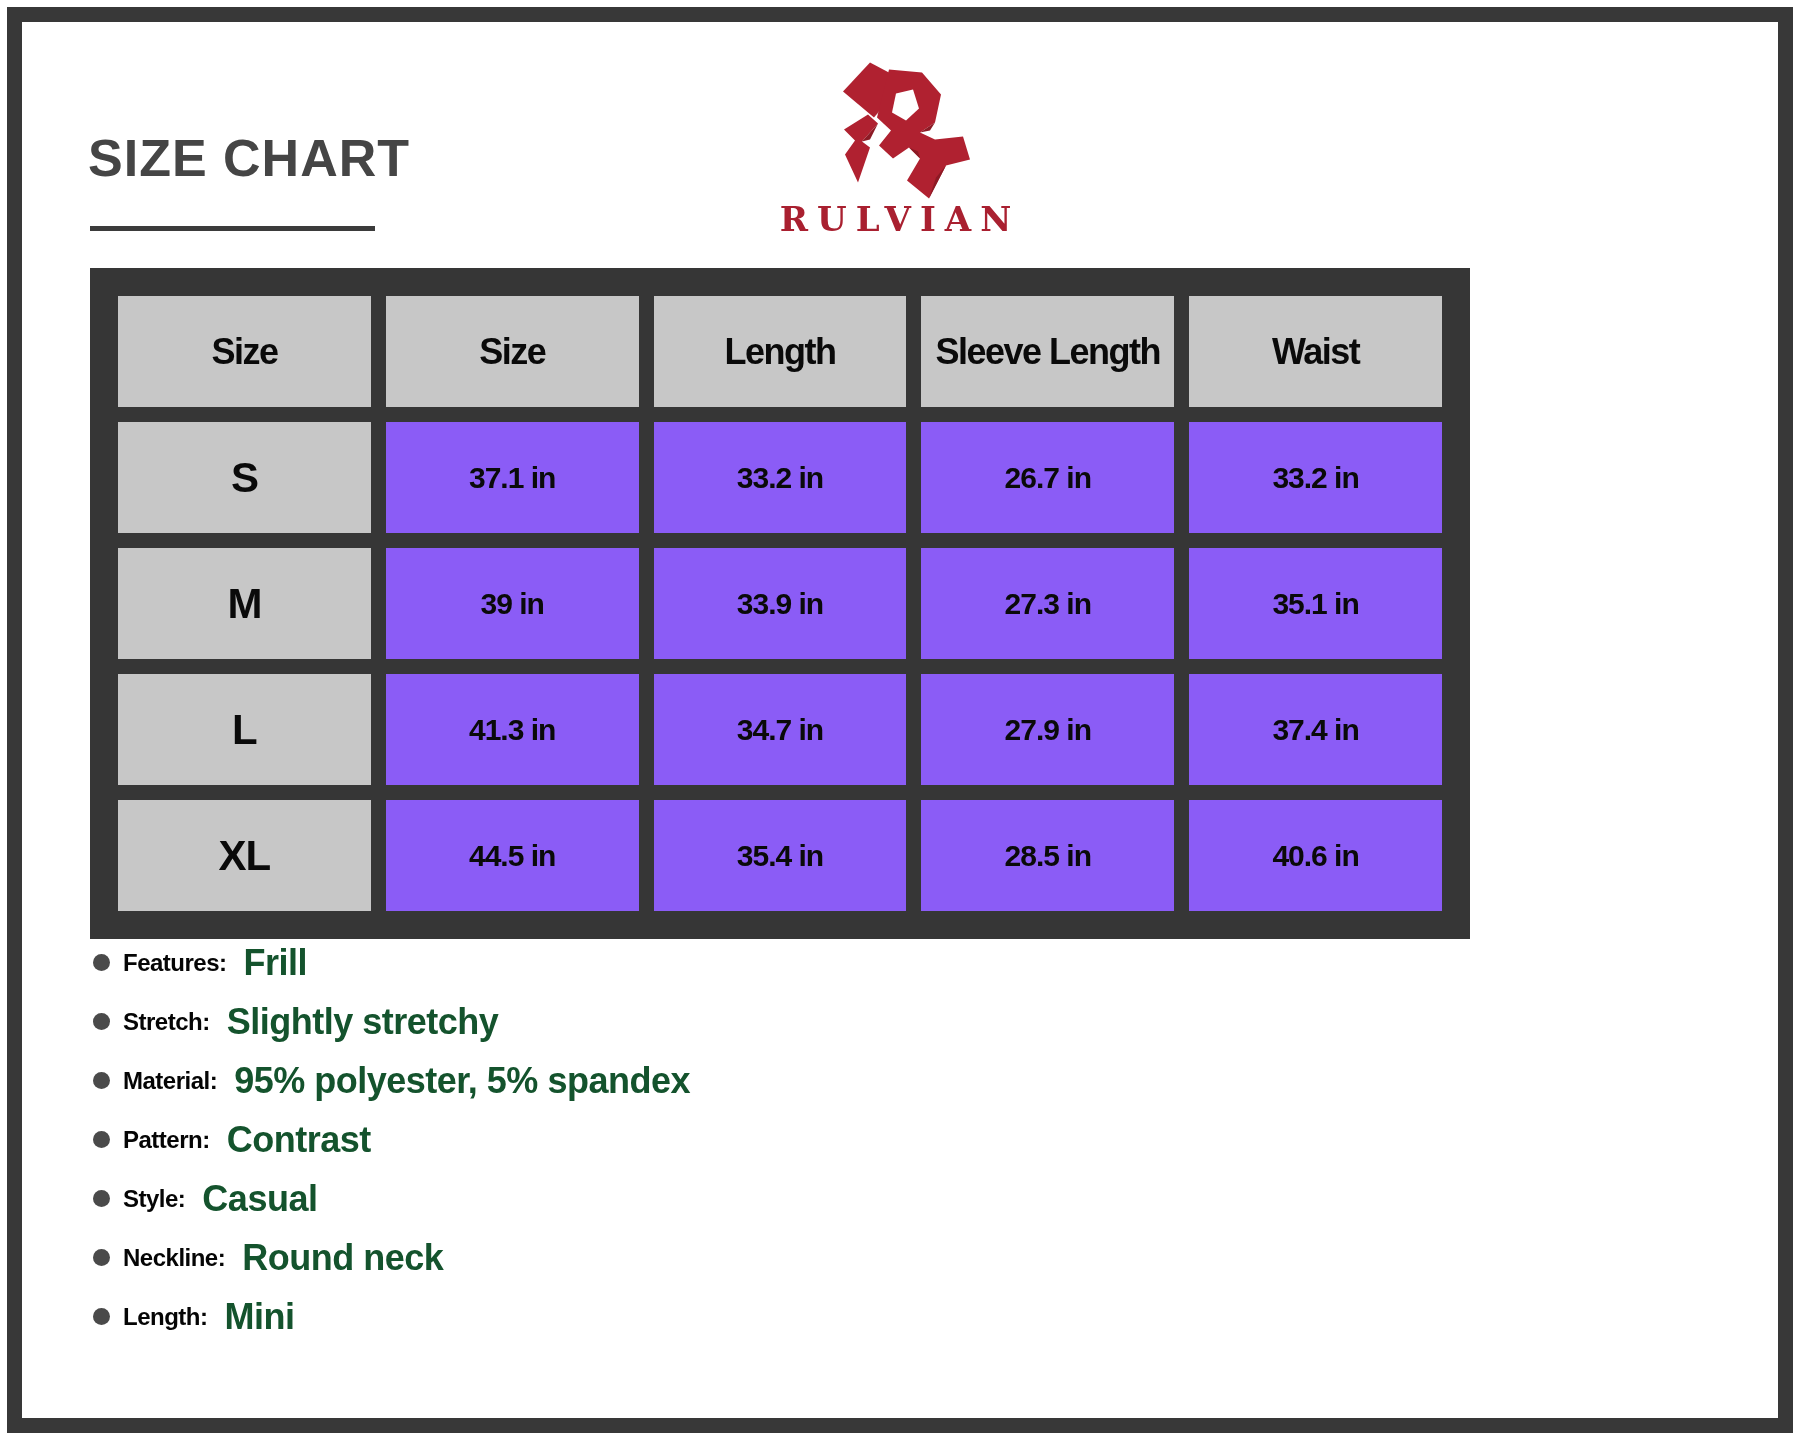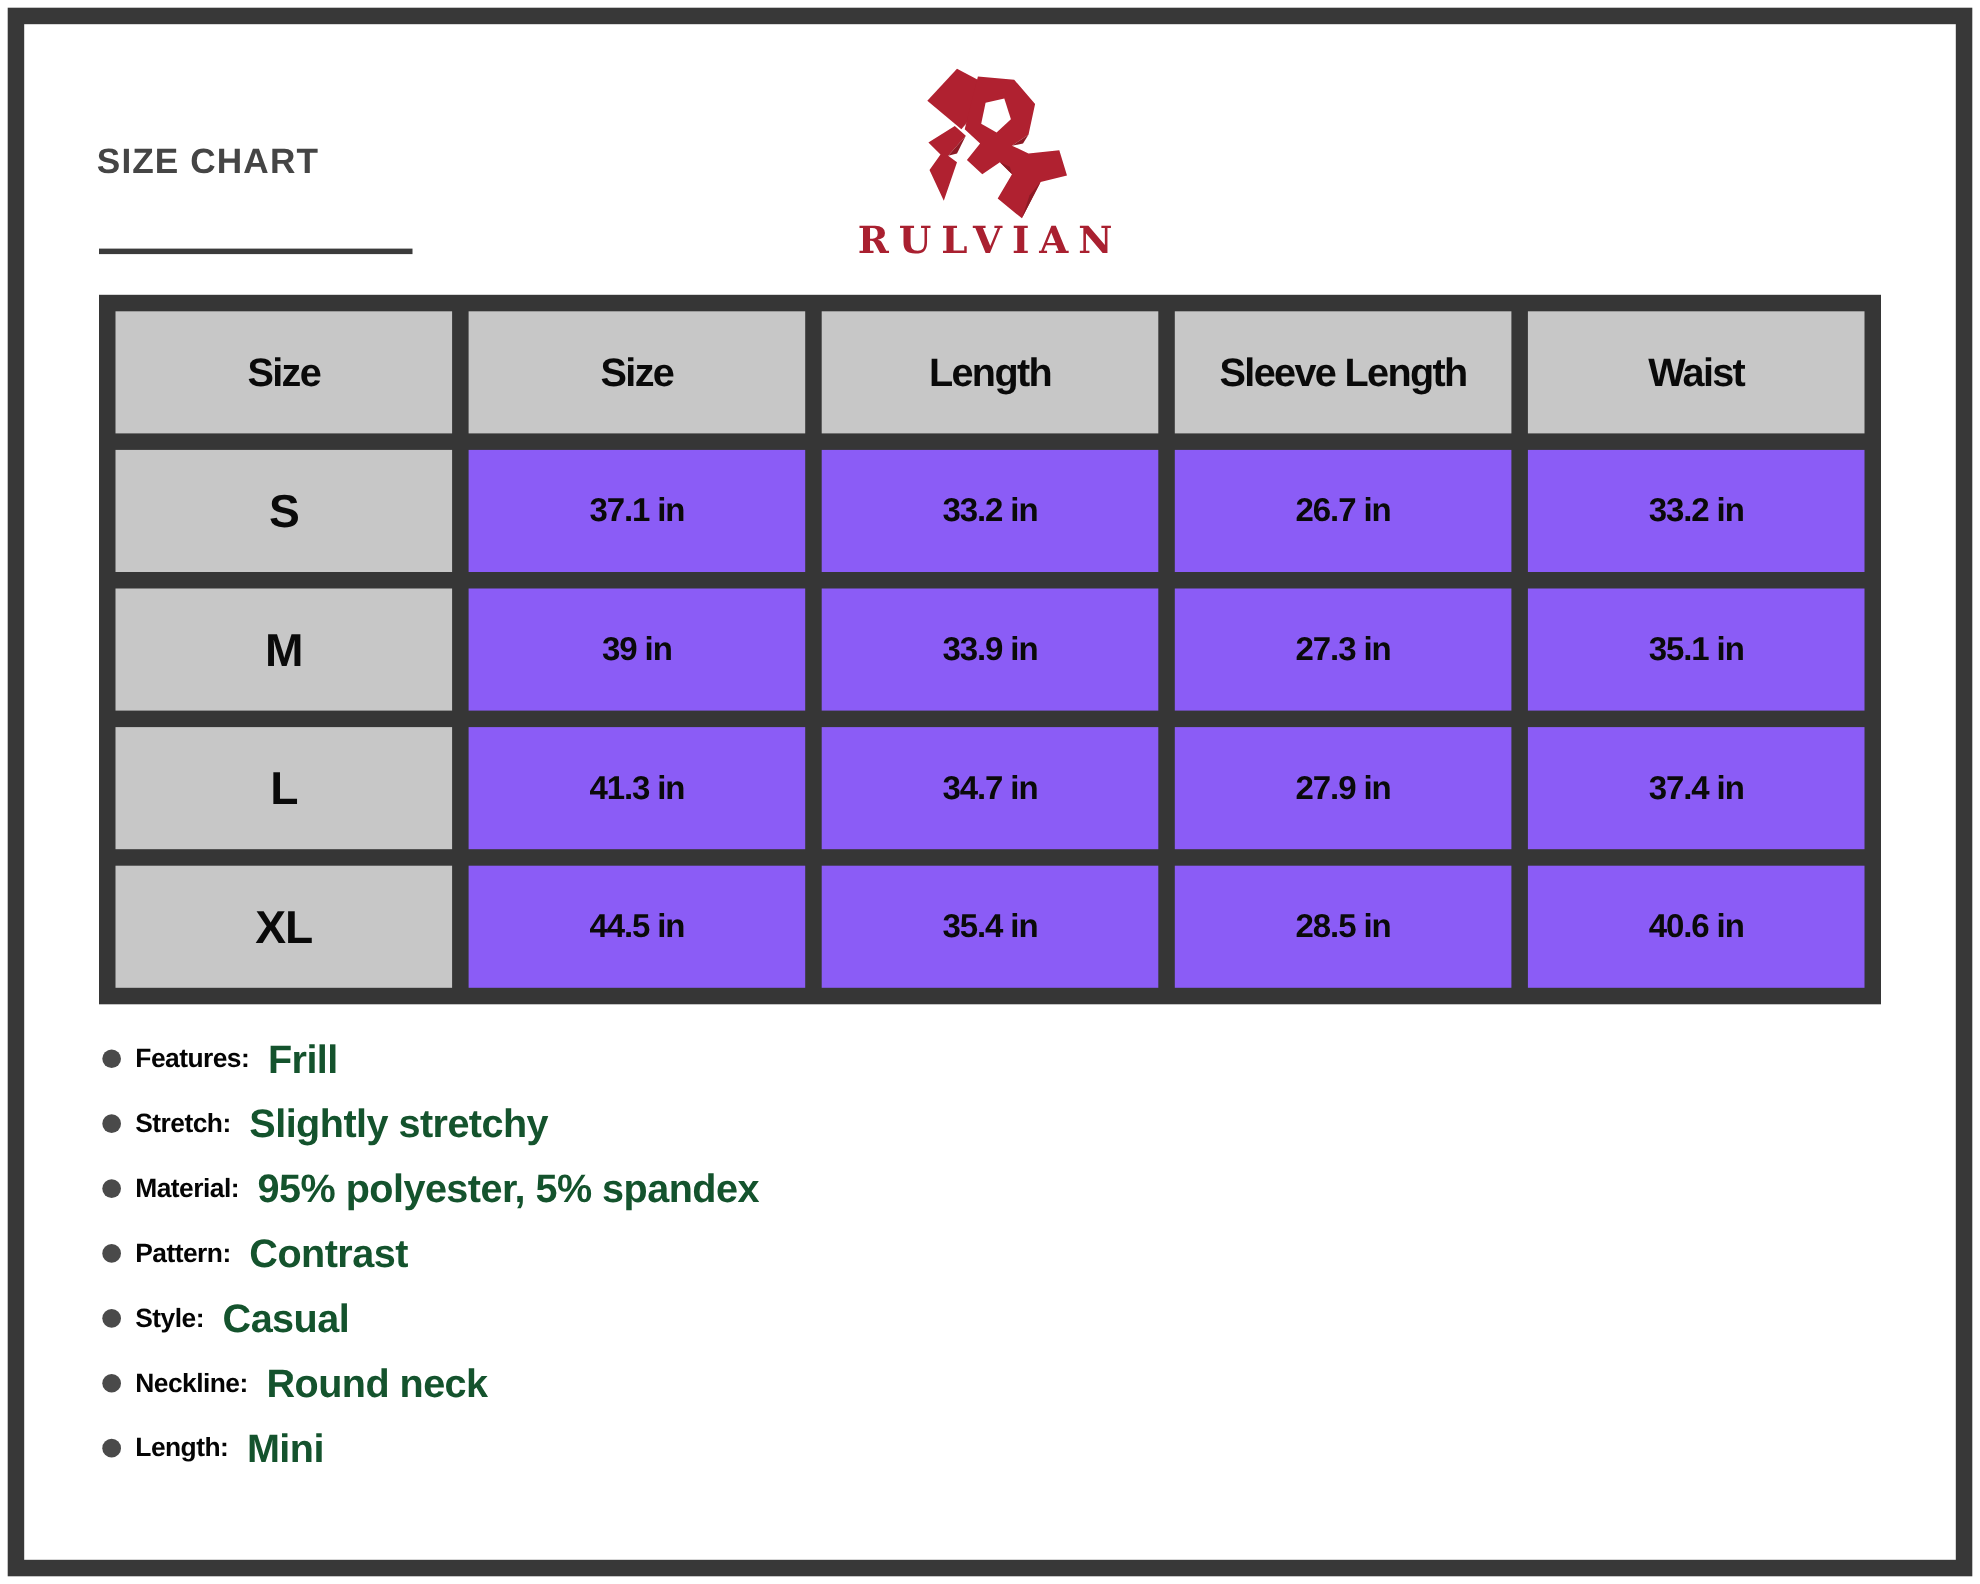"SIZE CHART" .page-title { font-size: 32px -> 52px }
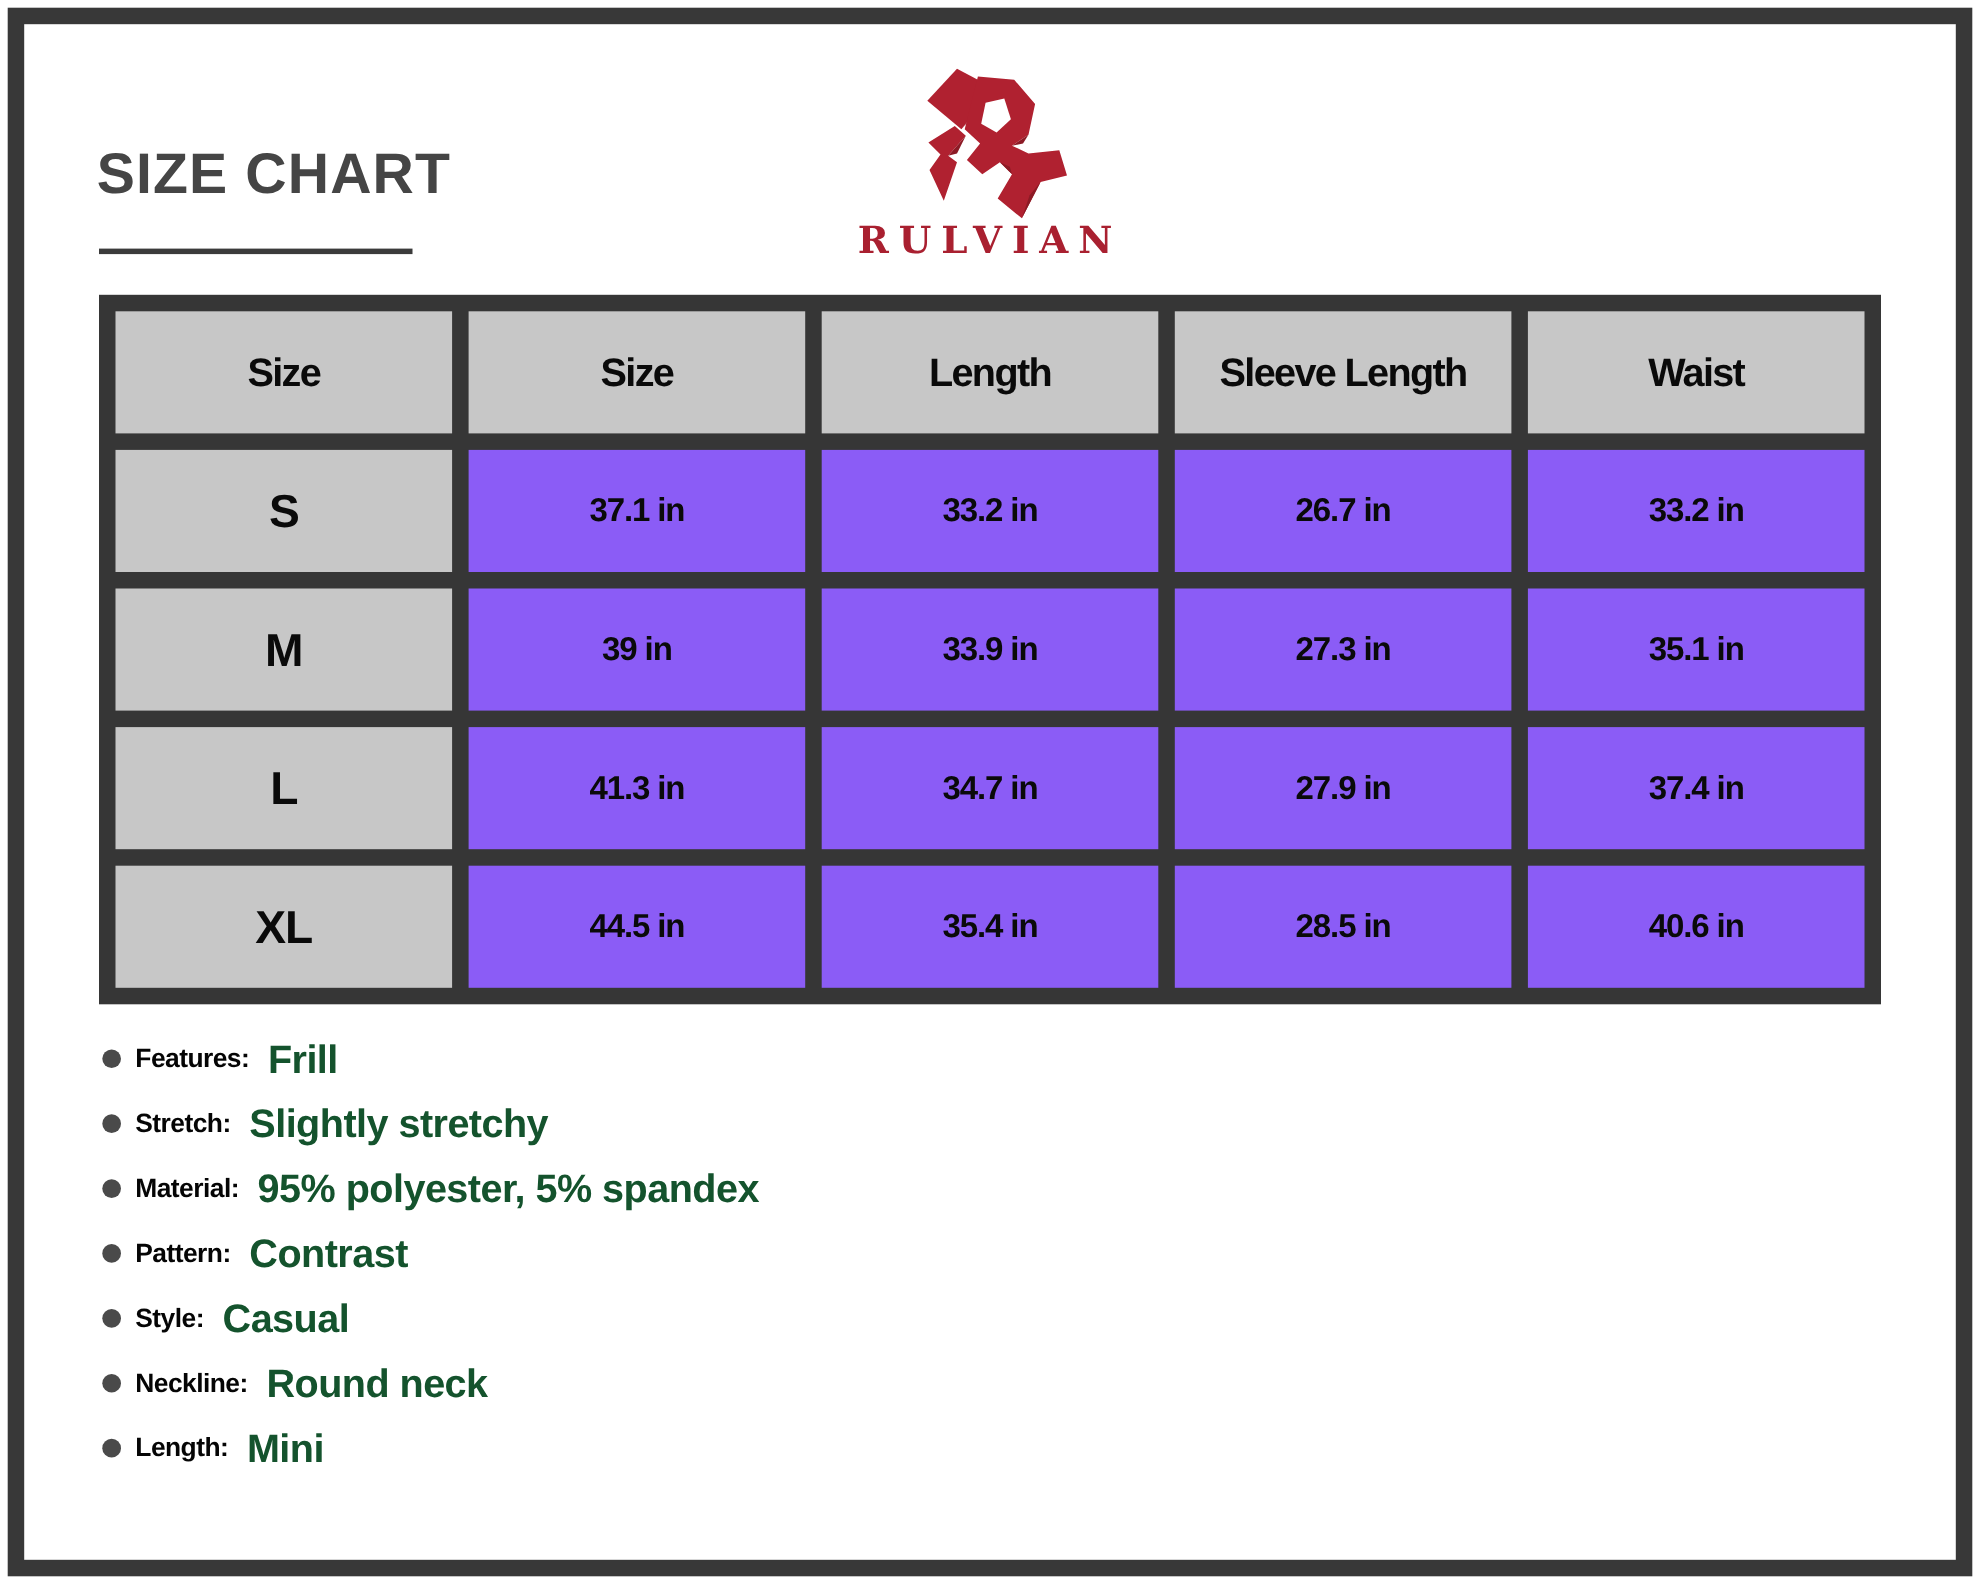"Size" .size-table { padding: 15px -> 28px; width: 1620px -> 1380px }
